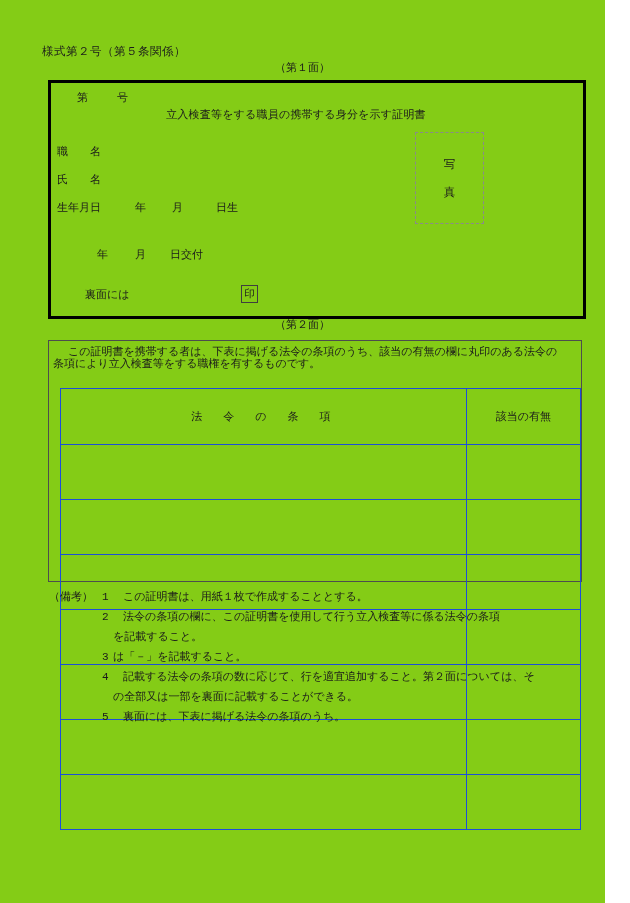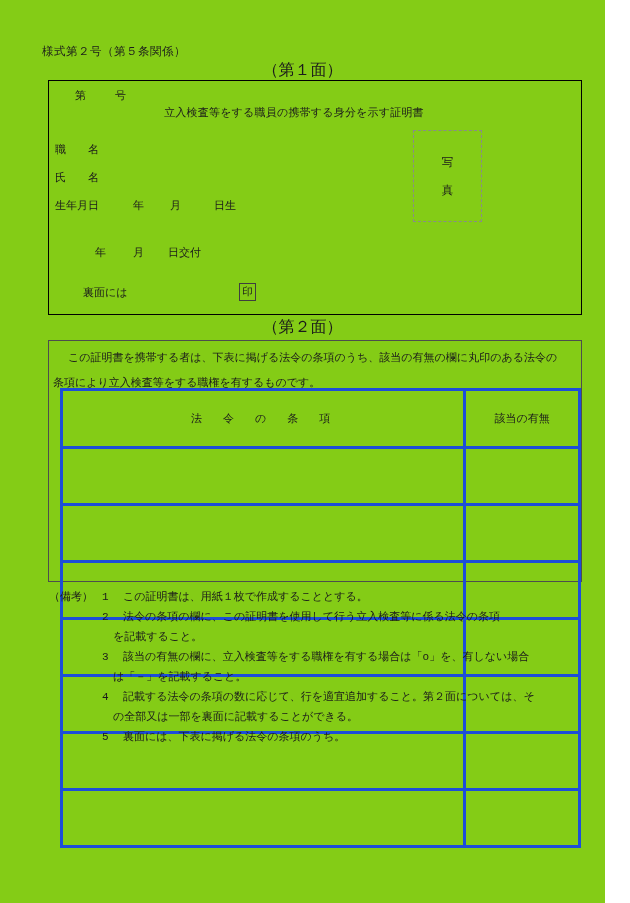"（第１面）" .face-label { font-size: 16px -> 11px }
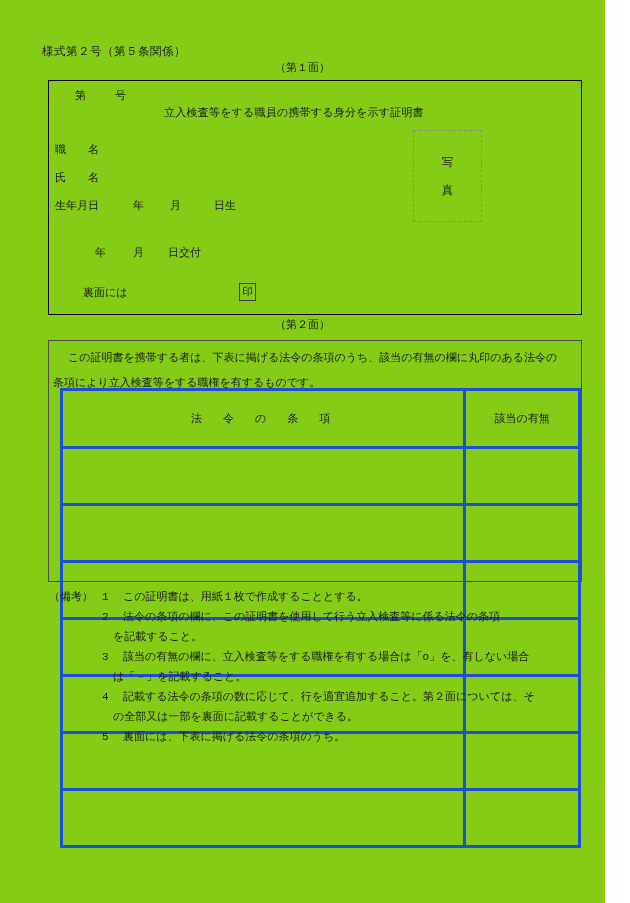"第 号" .box1 { border: 1px solid #000000 -> 3px solid #000000 }
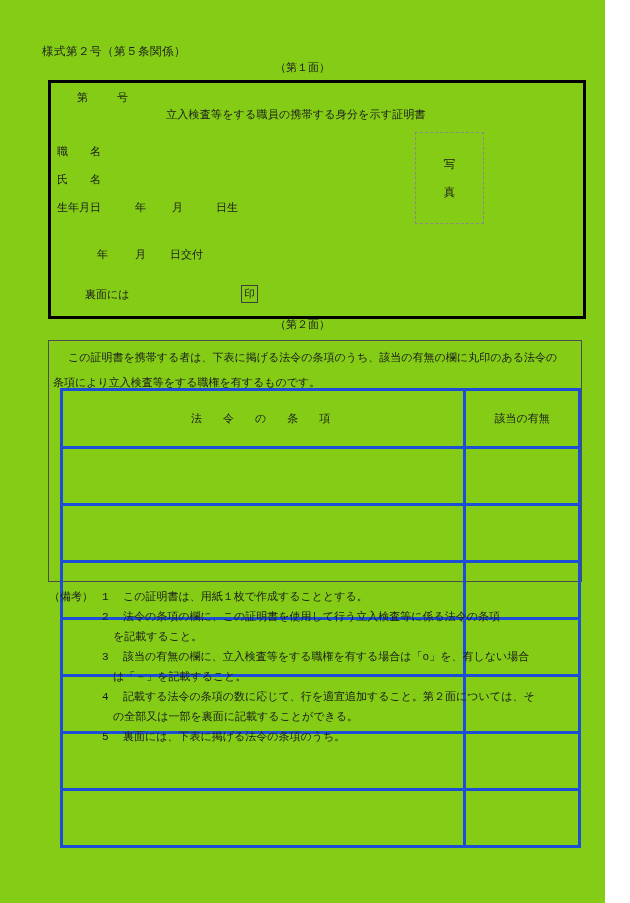"この証明書を携帯する者は、下表に掲げる法令の条項のうち、該当の有無の欄に丸印のあ" .intro { line-height: 25px -> 12px }
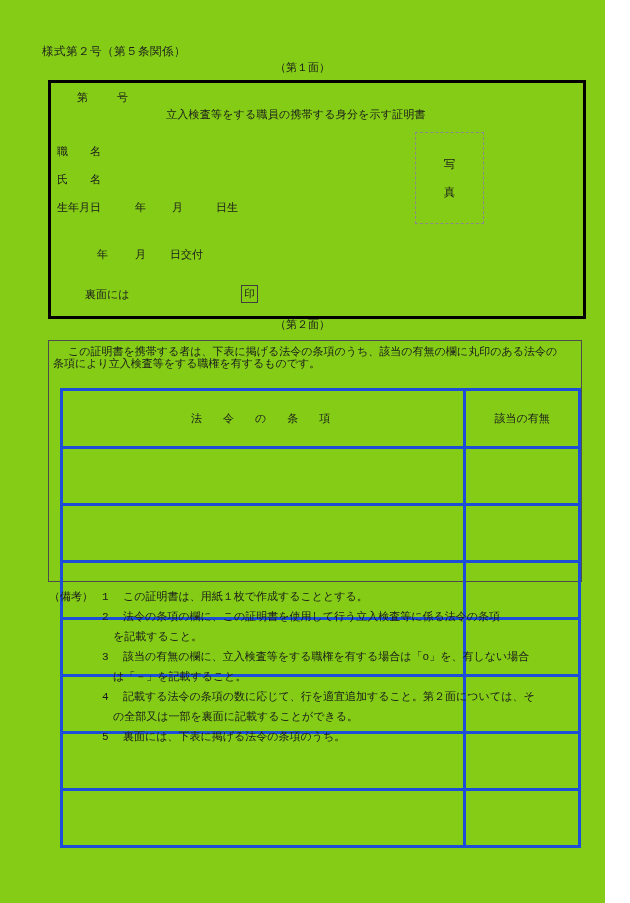"法 令 の 条 項" .law-table th, .law-table td { border: 3px solid #1d4ed8 -> 1px solid #1d4ed8 }
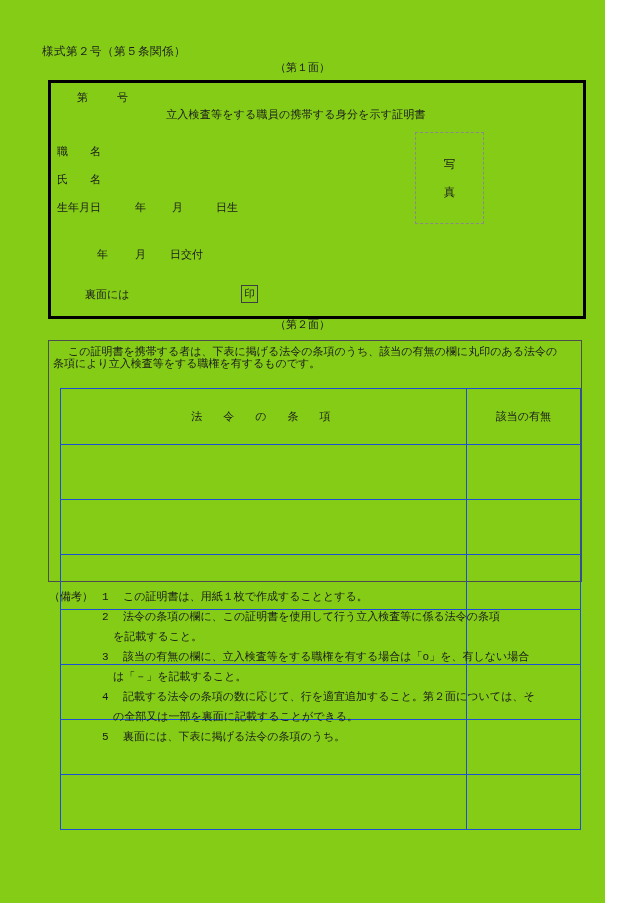"該当の有無の欄に、立入検査等をする職権を有する場合は「o」を、有しない場合" div { html: <div>該当の有無の欄に、立入検査等をする職権を有する場合は「o」を、有しない場合</div> -> none }
